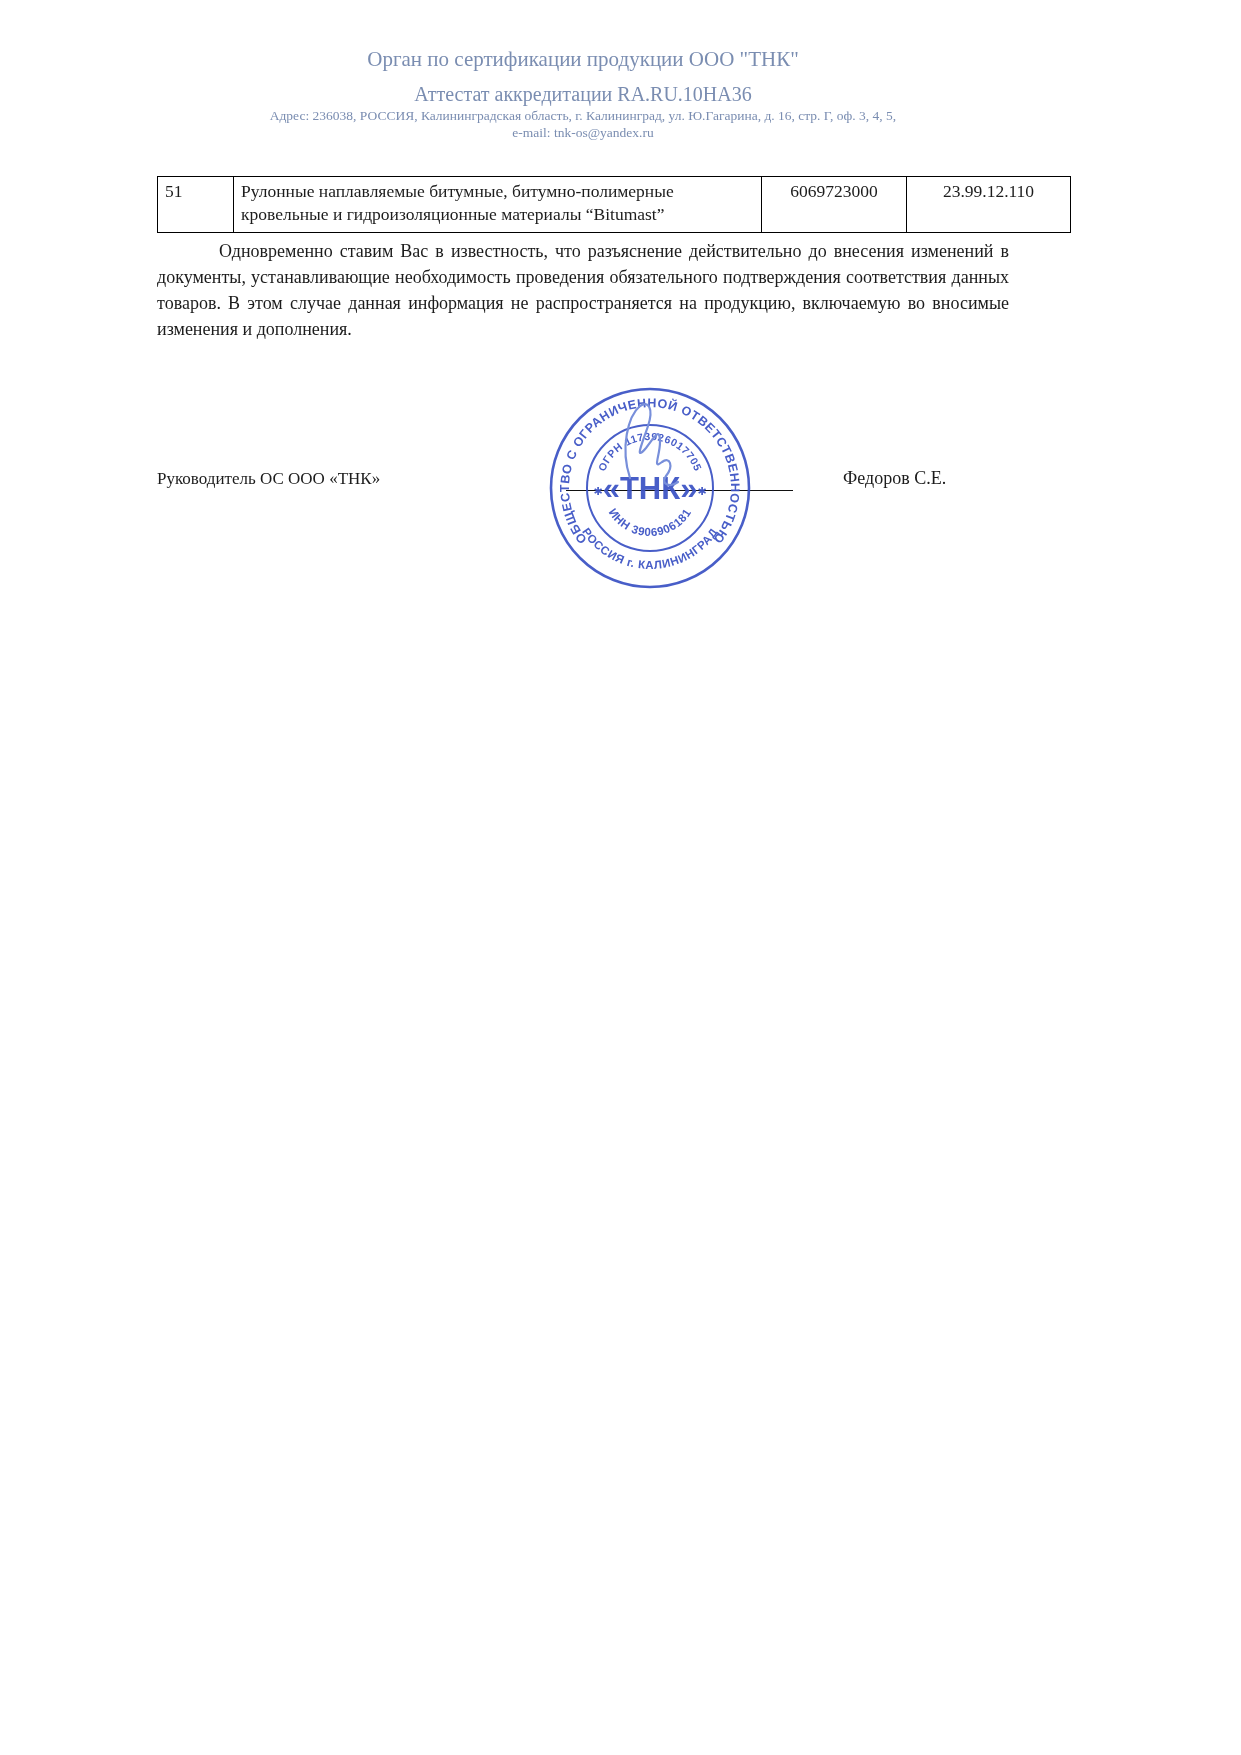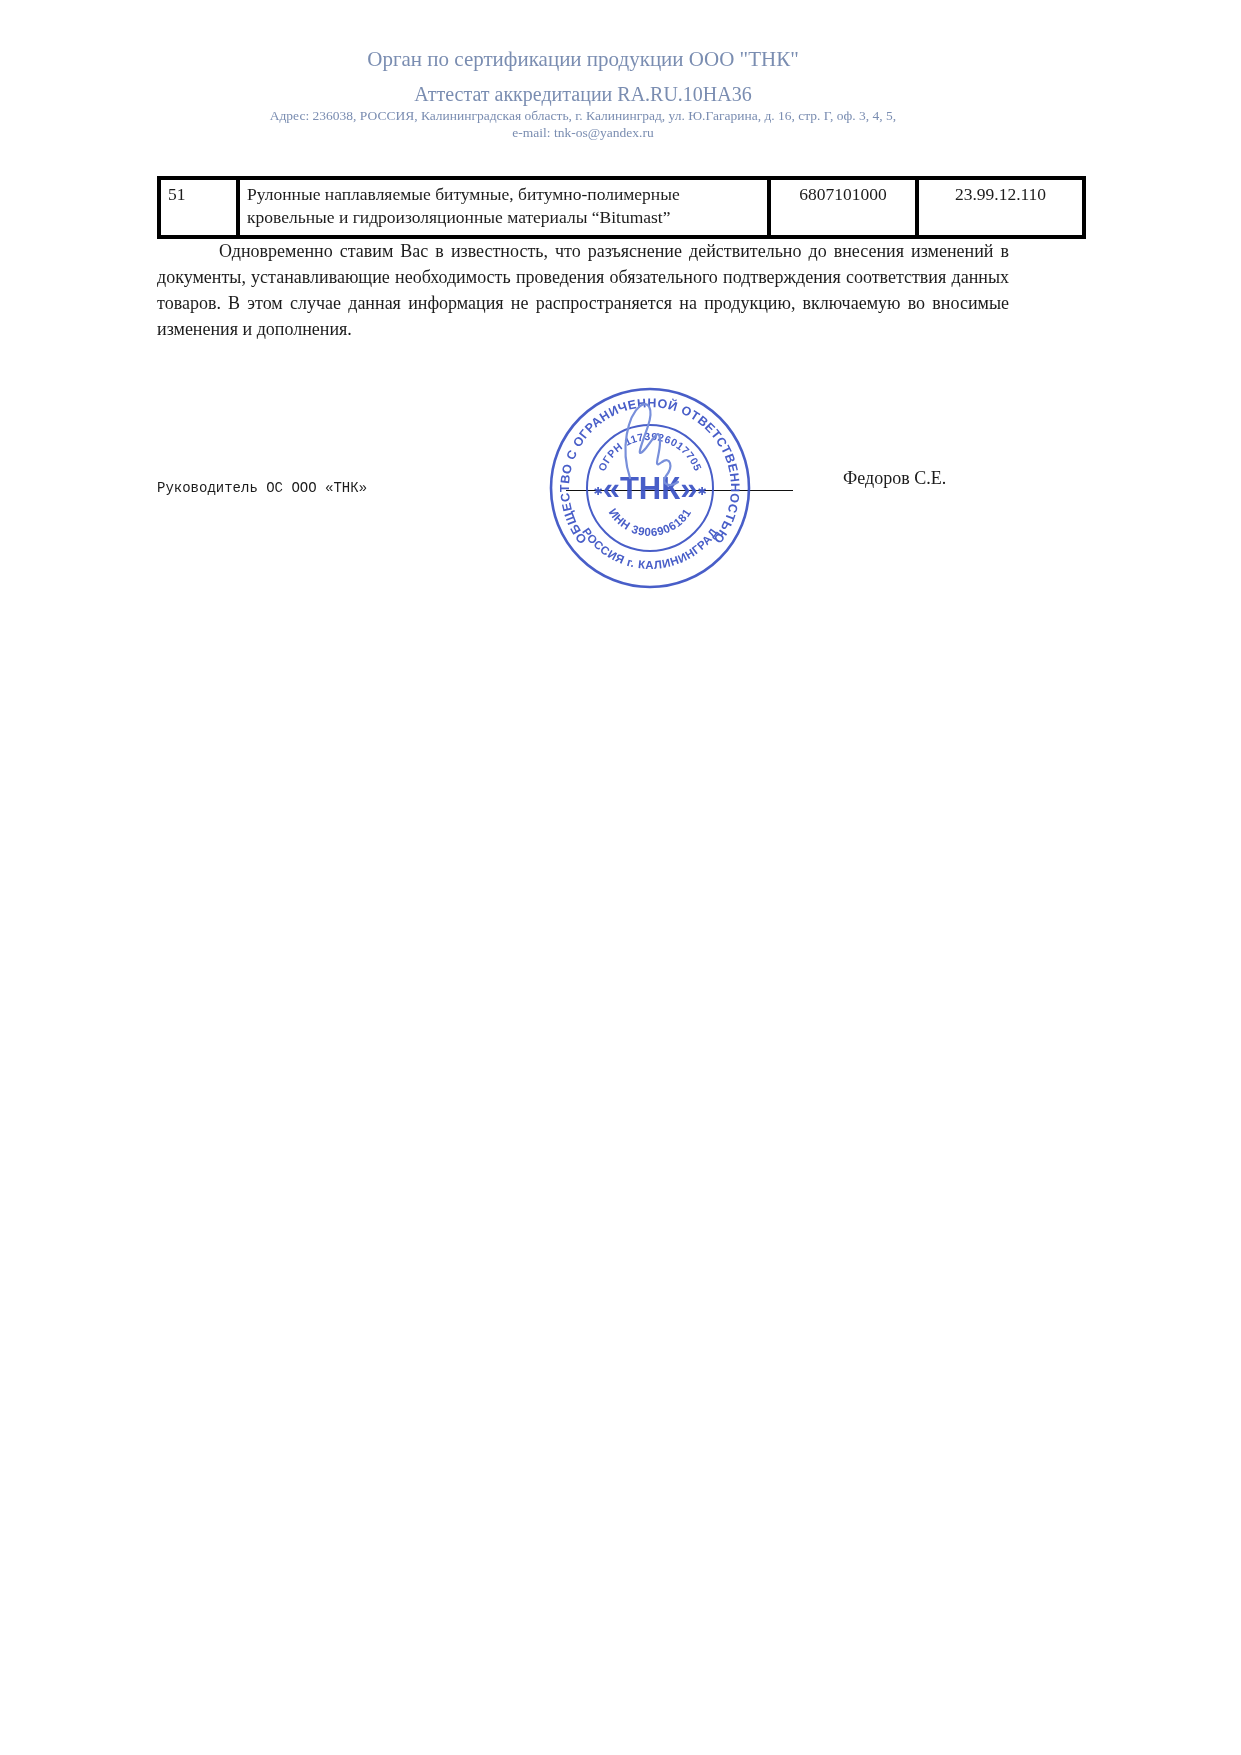"51" .product-table td { border: 4px solid #000000 -> 1px solid #000000 }
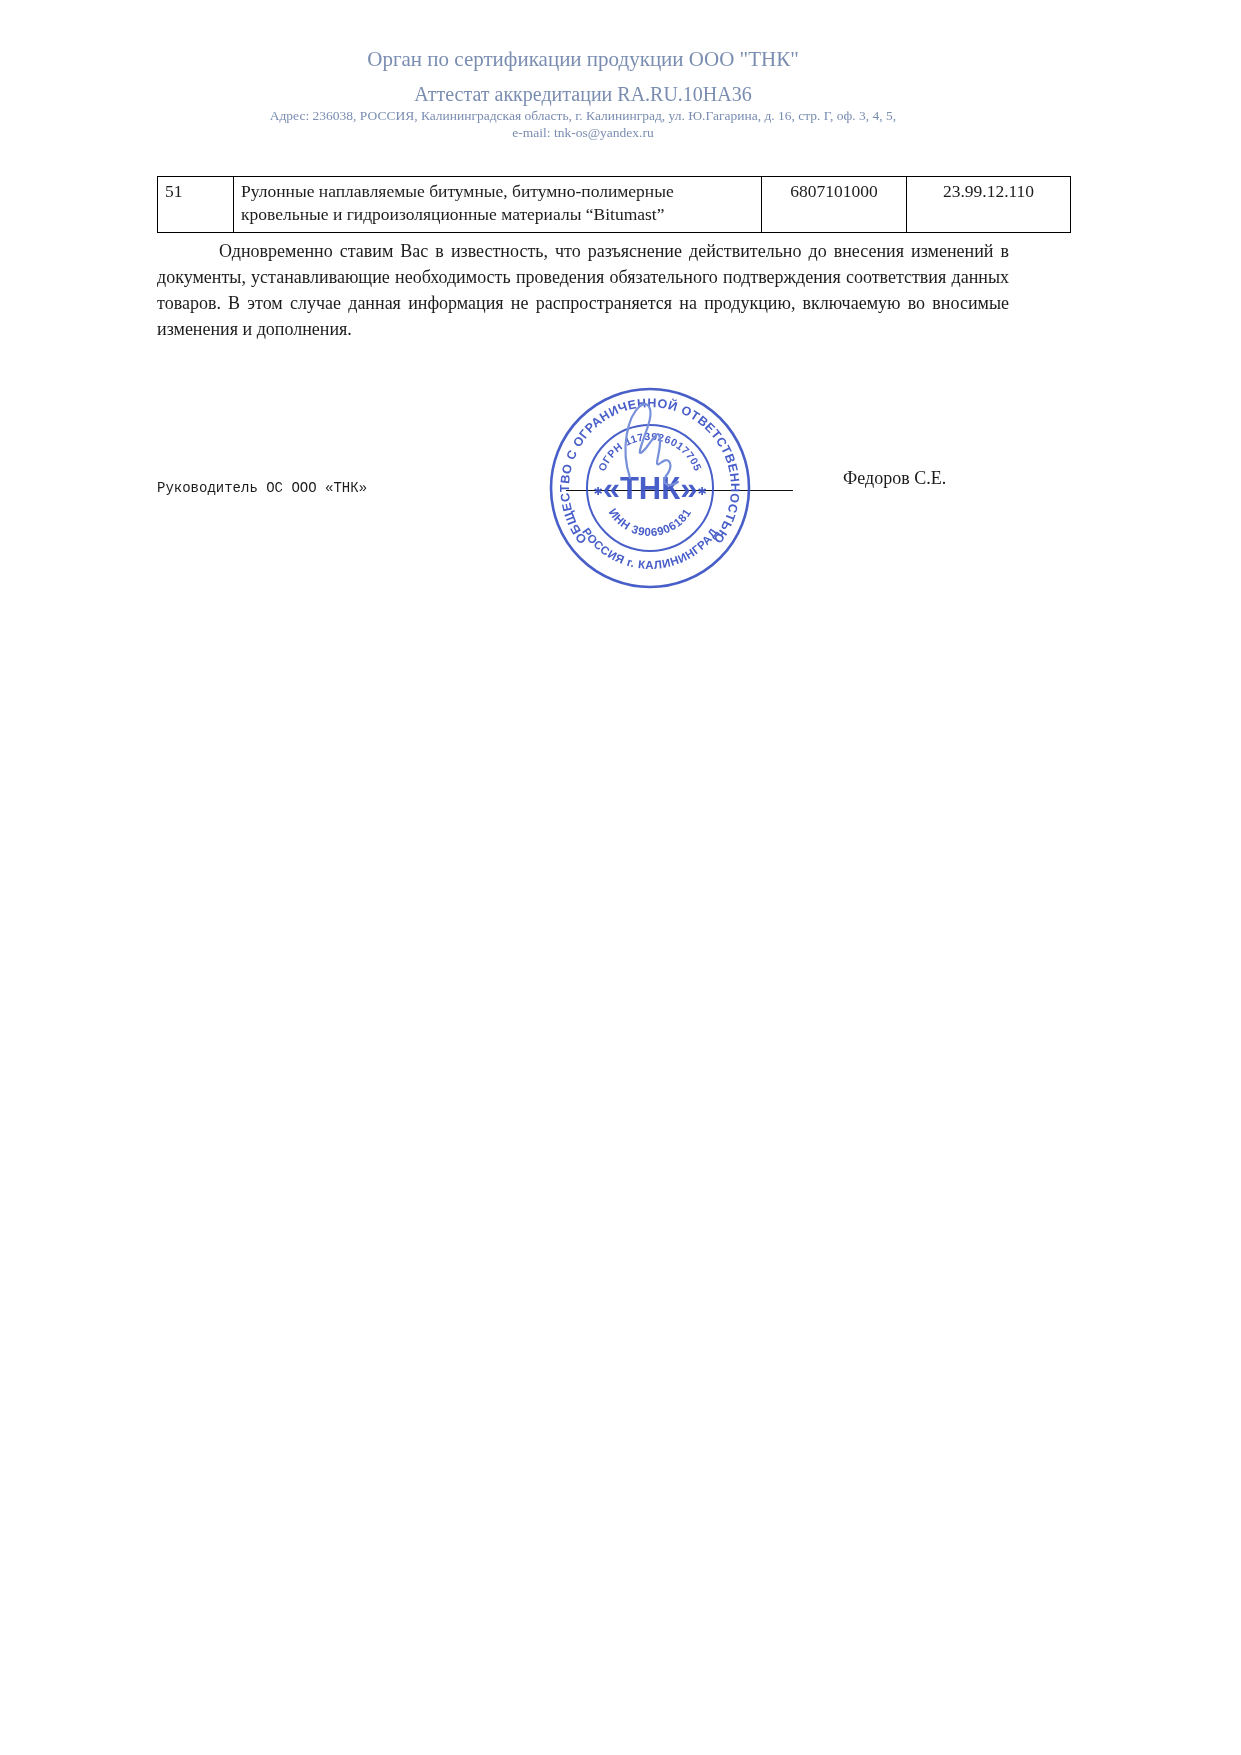"6807101000" td.c-code1 { text: 6807101000 -> 6069723000 }
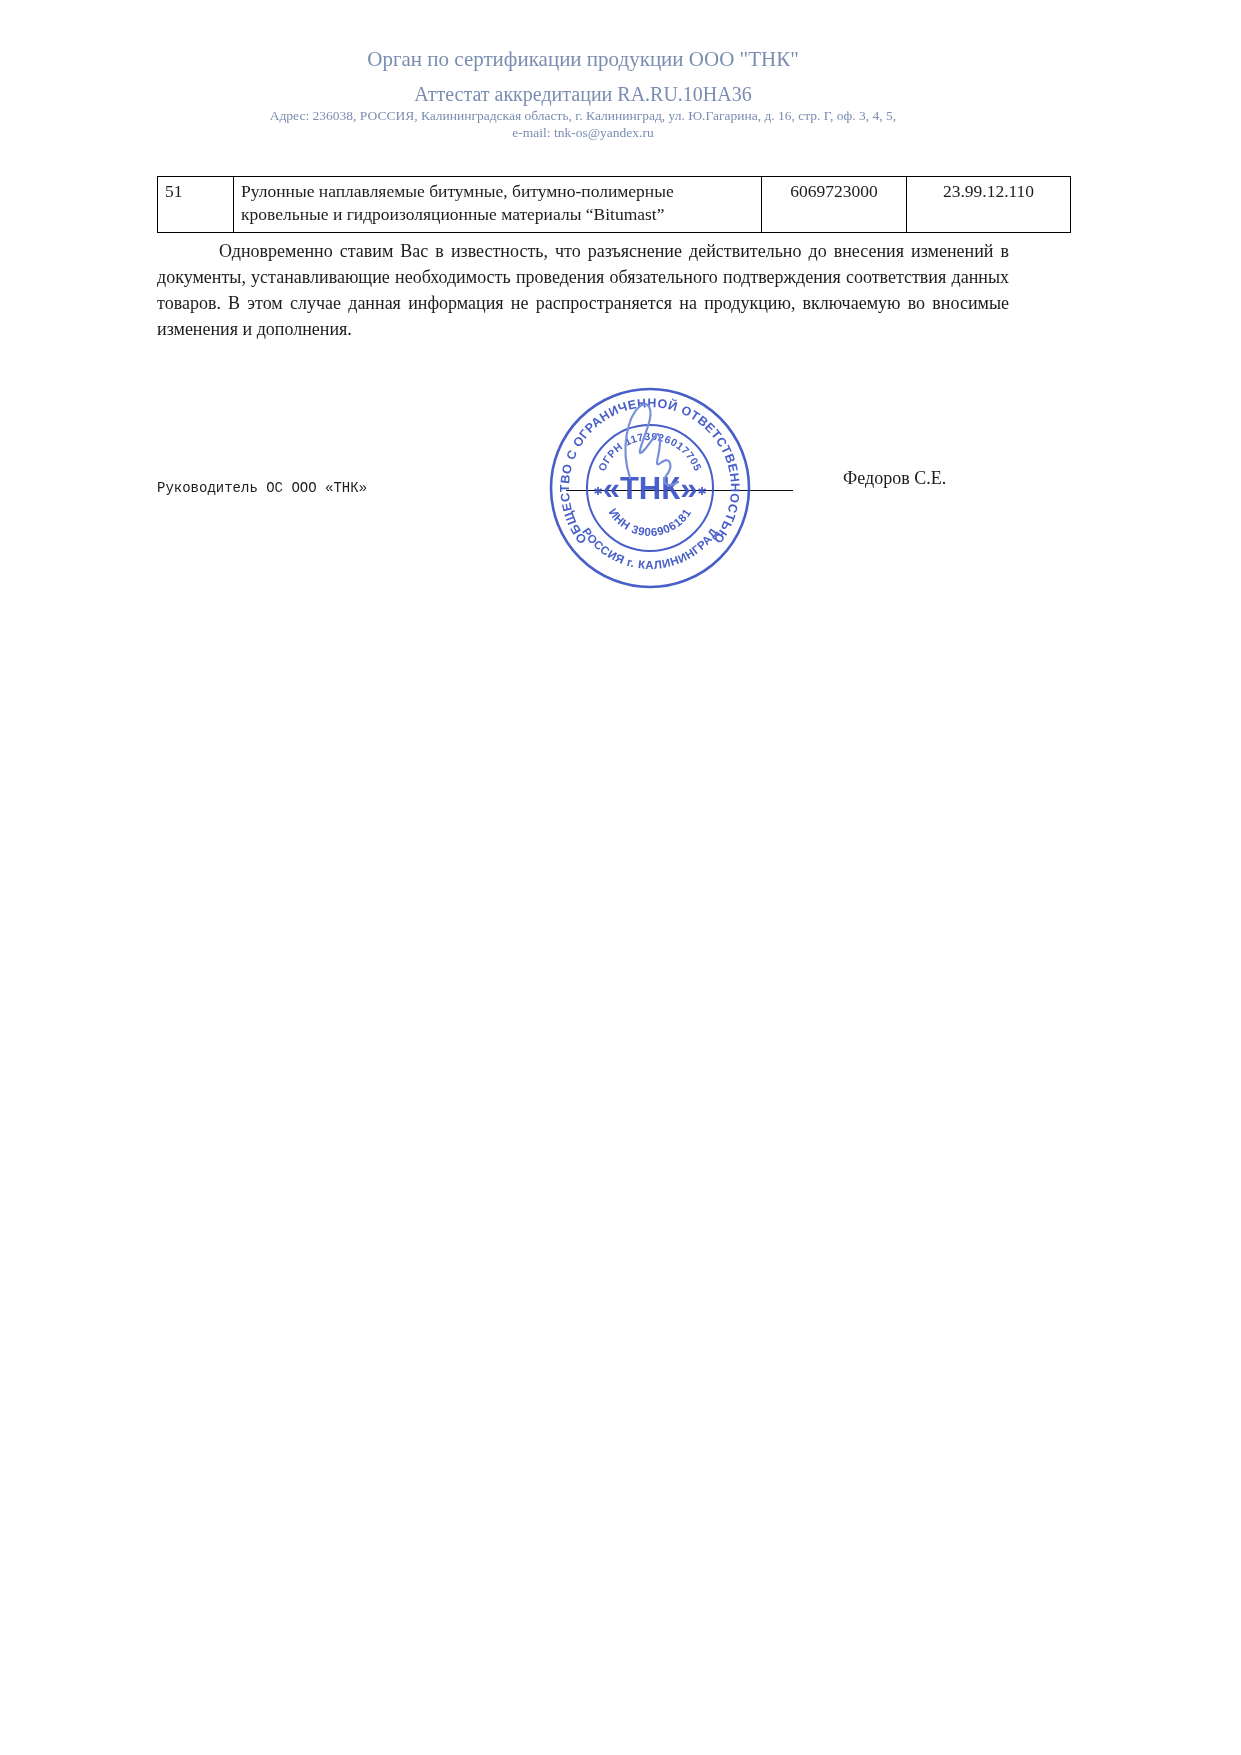"Руководитель ОС ООО «ТНК»" .sig-role { font-family: Liberation Mono, monospace -> none; font-size: 14px -> 17px; top: 480px -> 469px }
